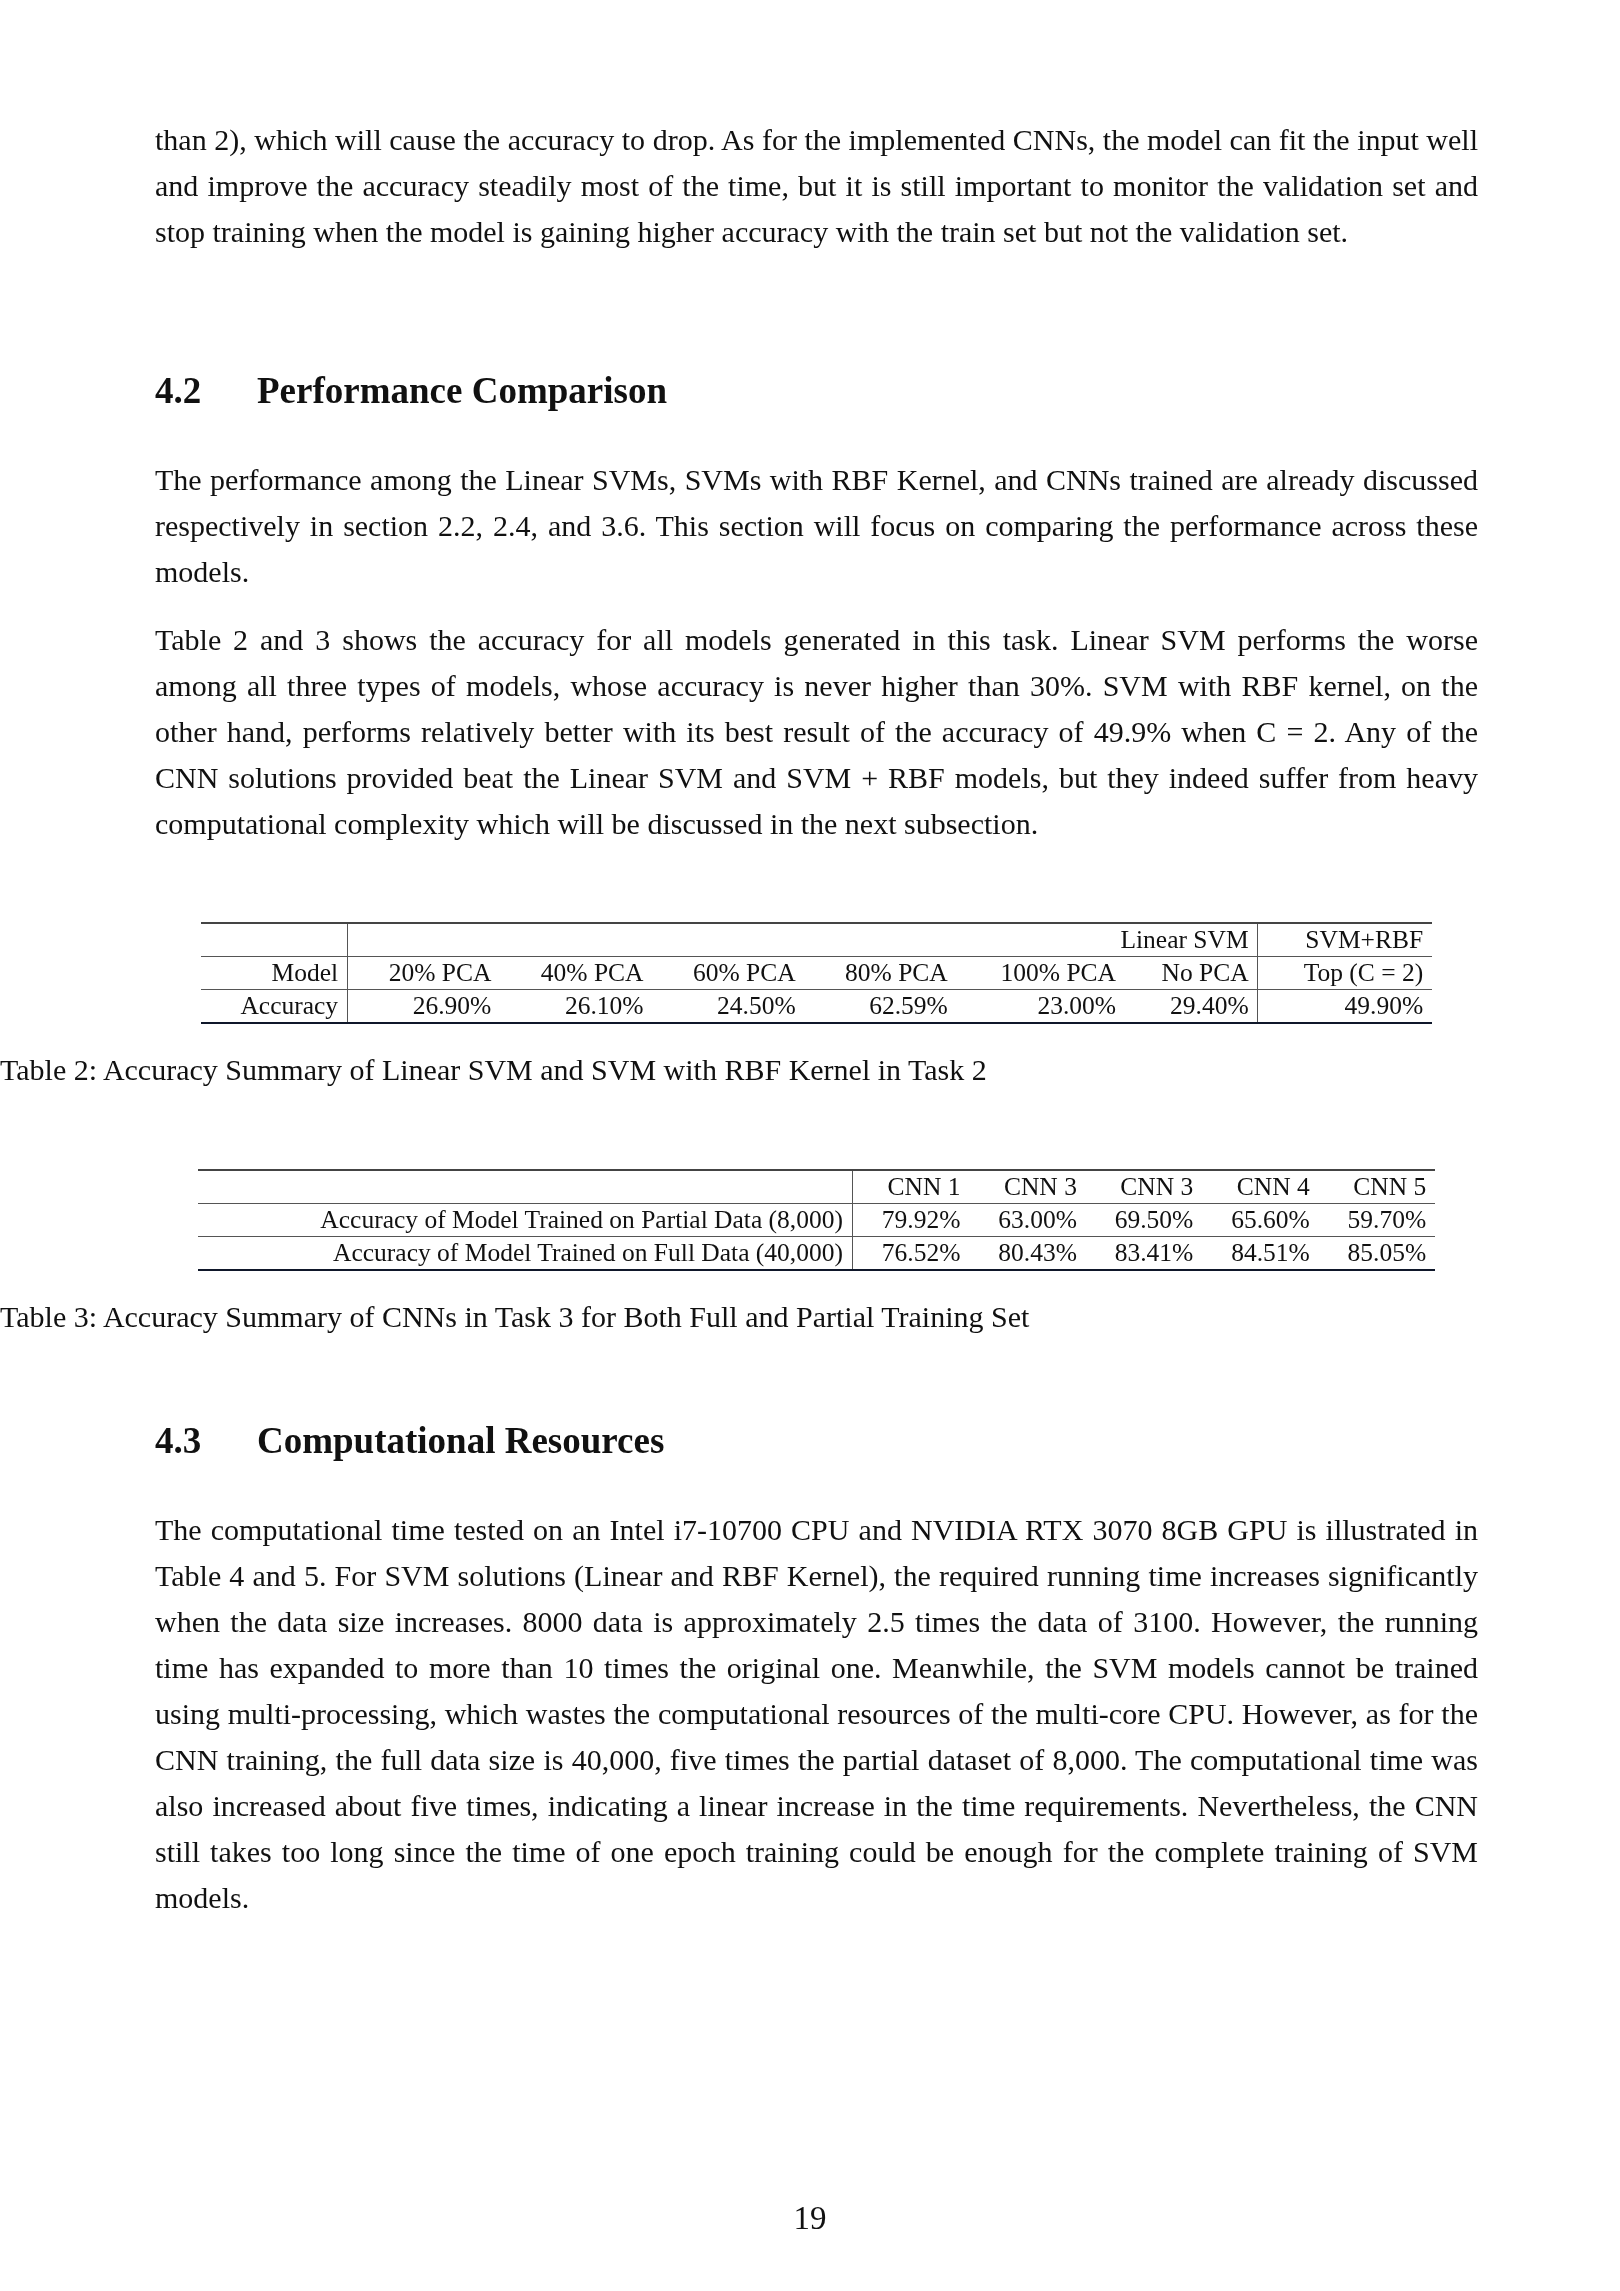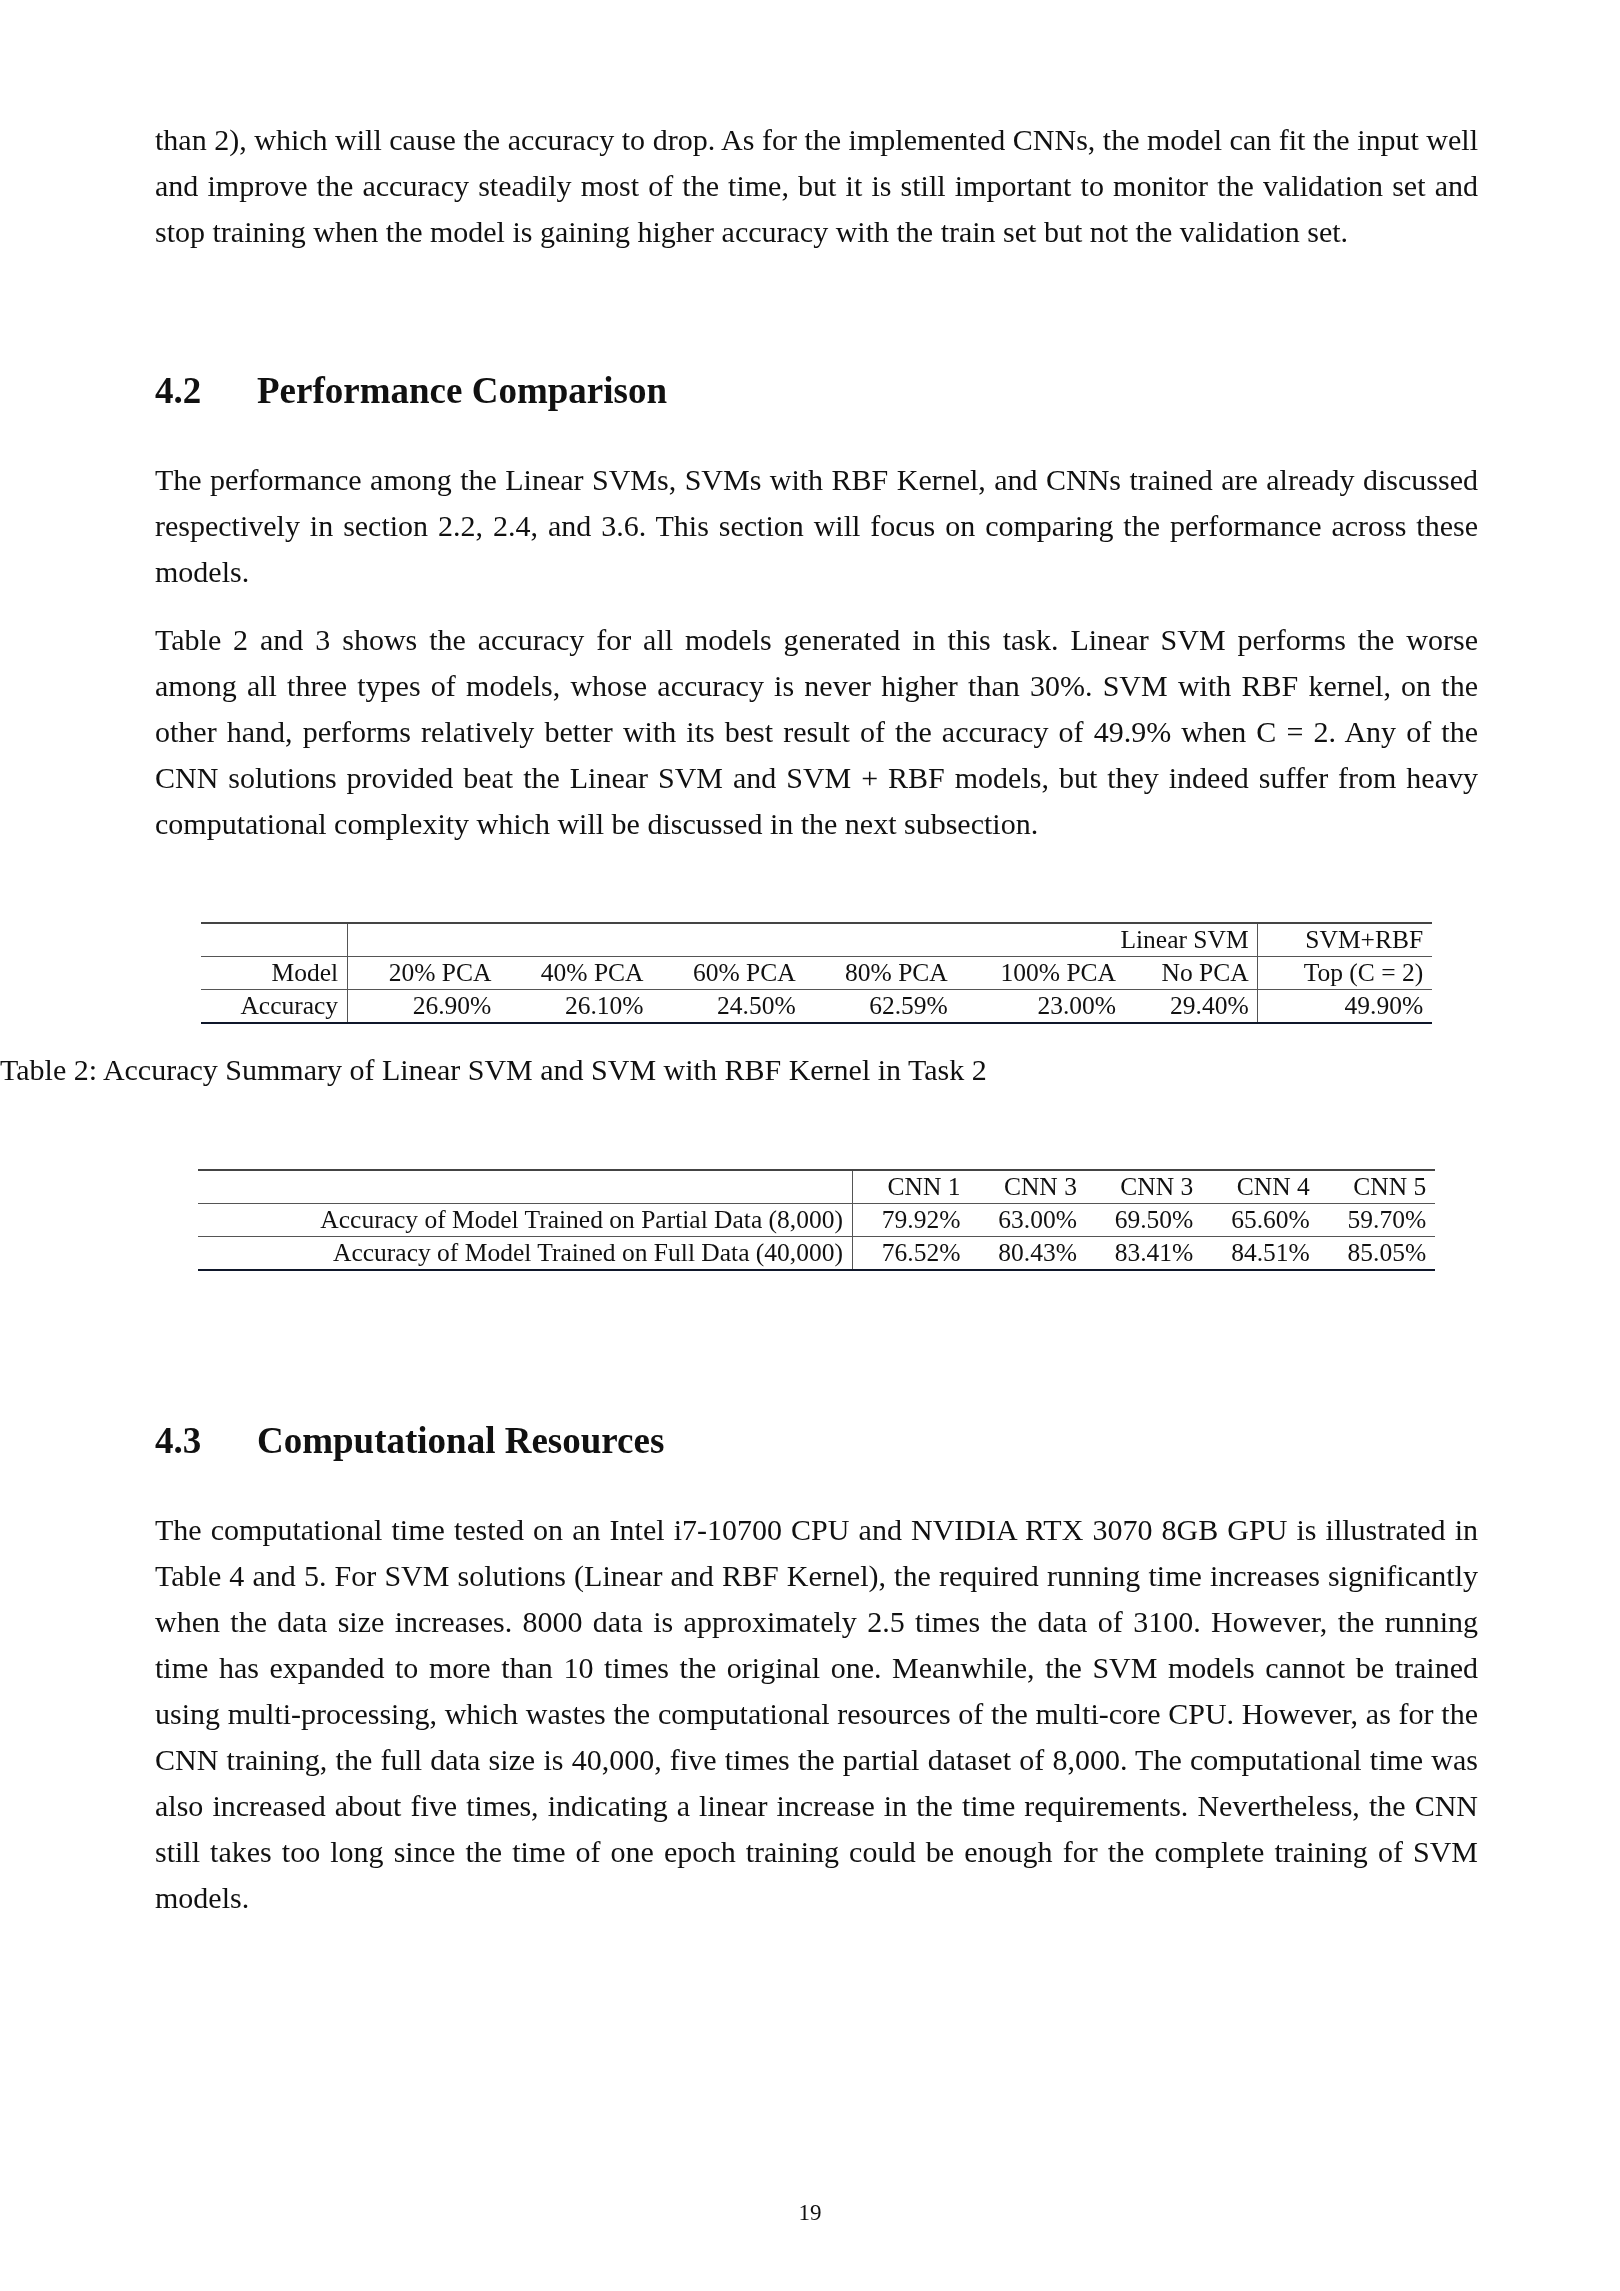"Table 3: Accuracy Summary of" p.caption { html: none -> <p>Table 3: Accuracy Summary of CNNs in Task 3 for Both Full and Partial Training Set</p> }
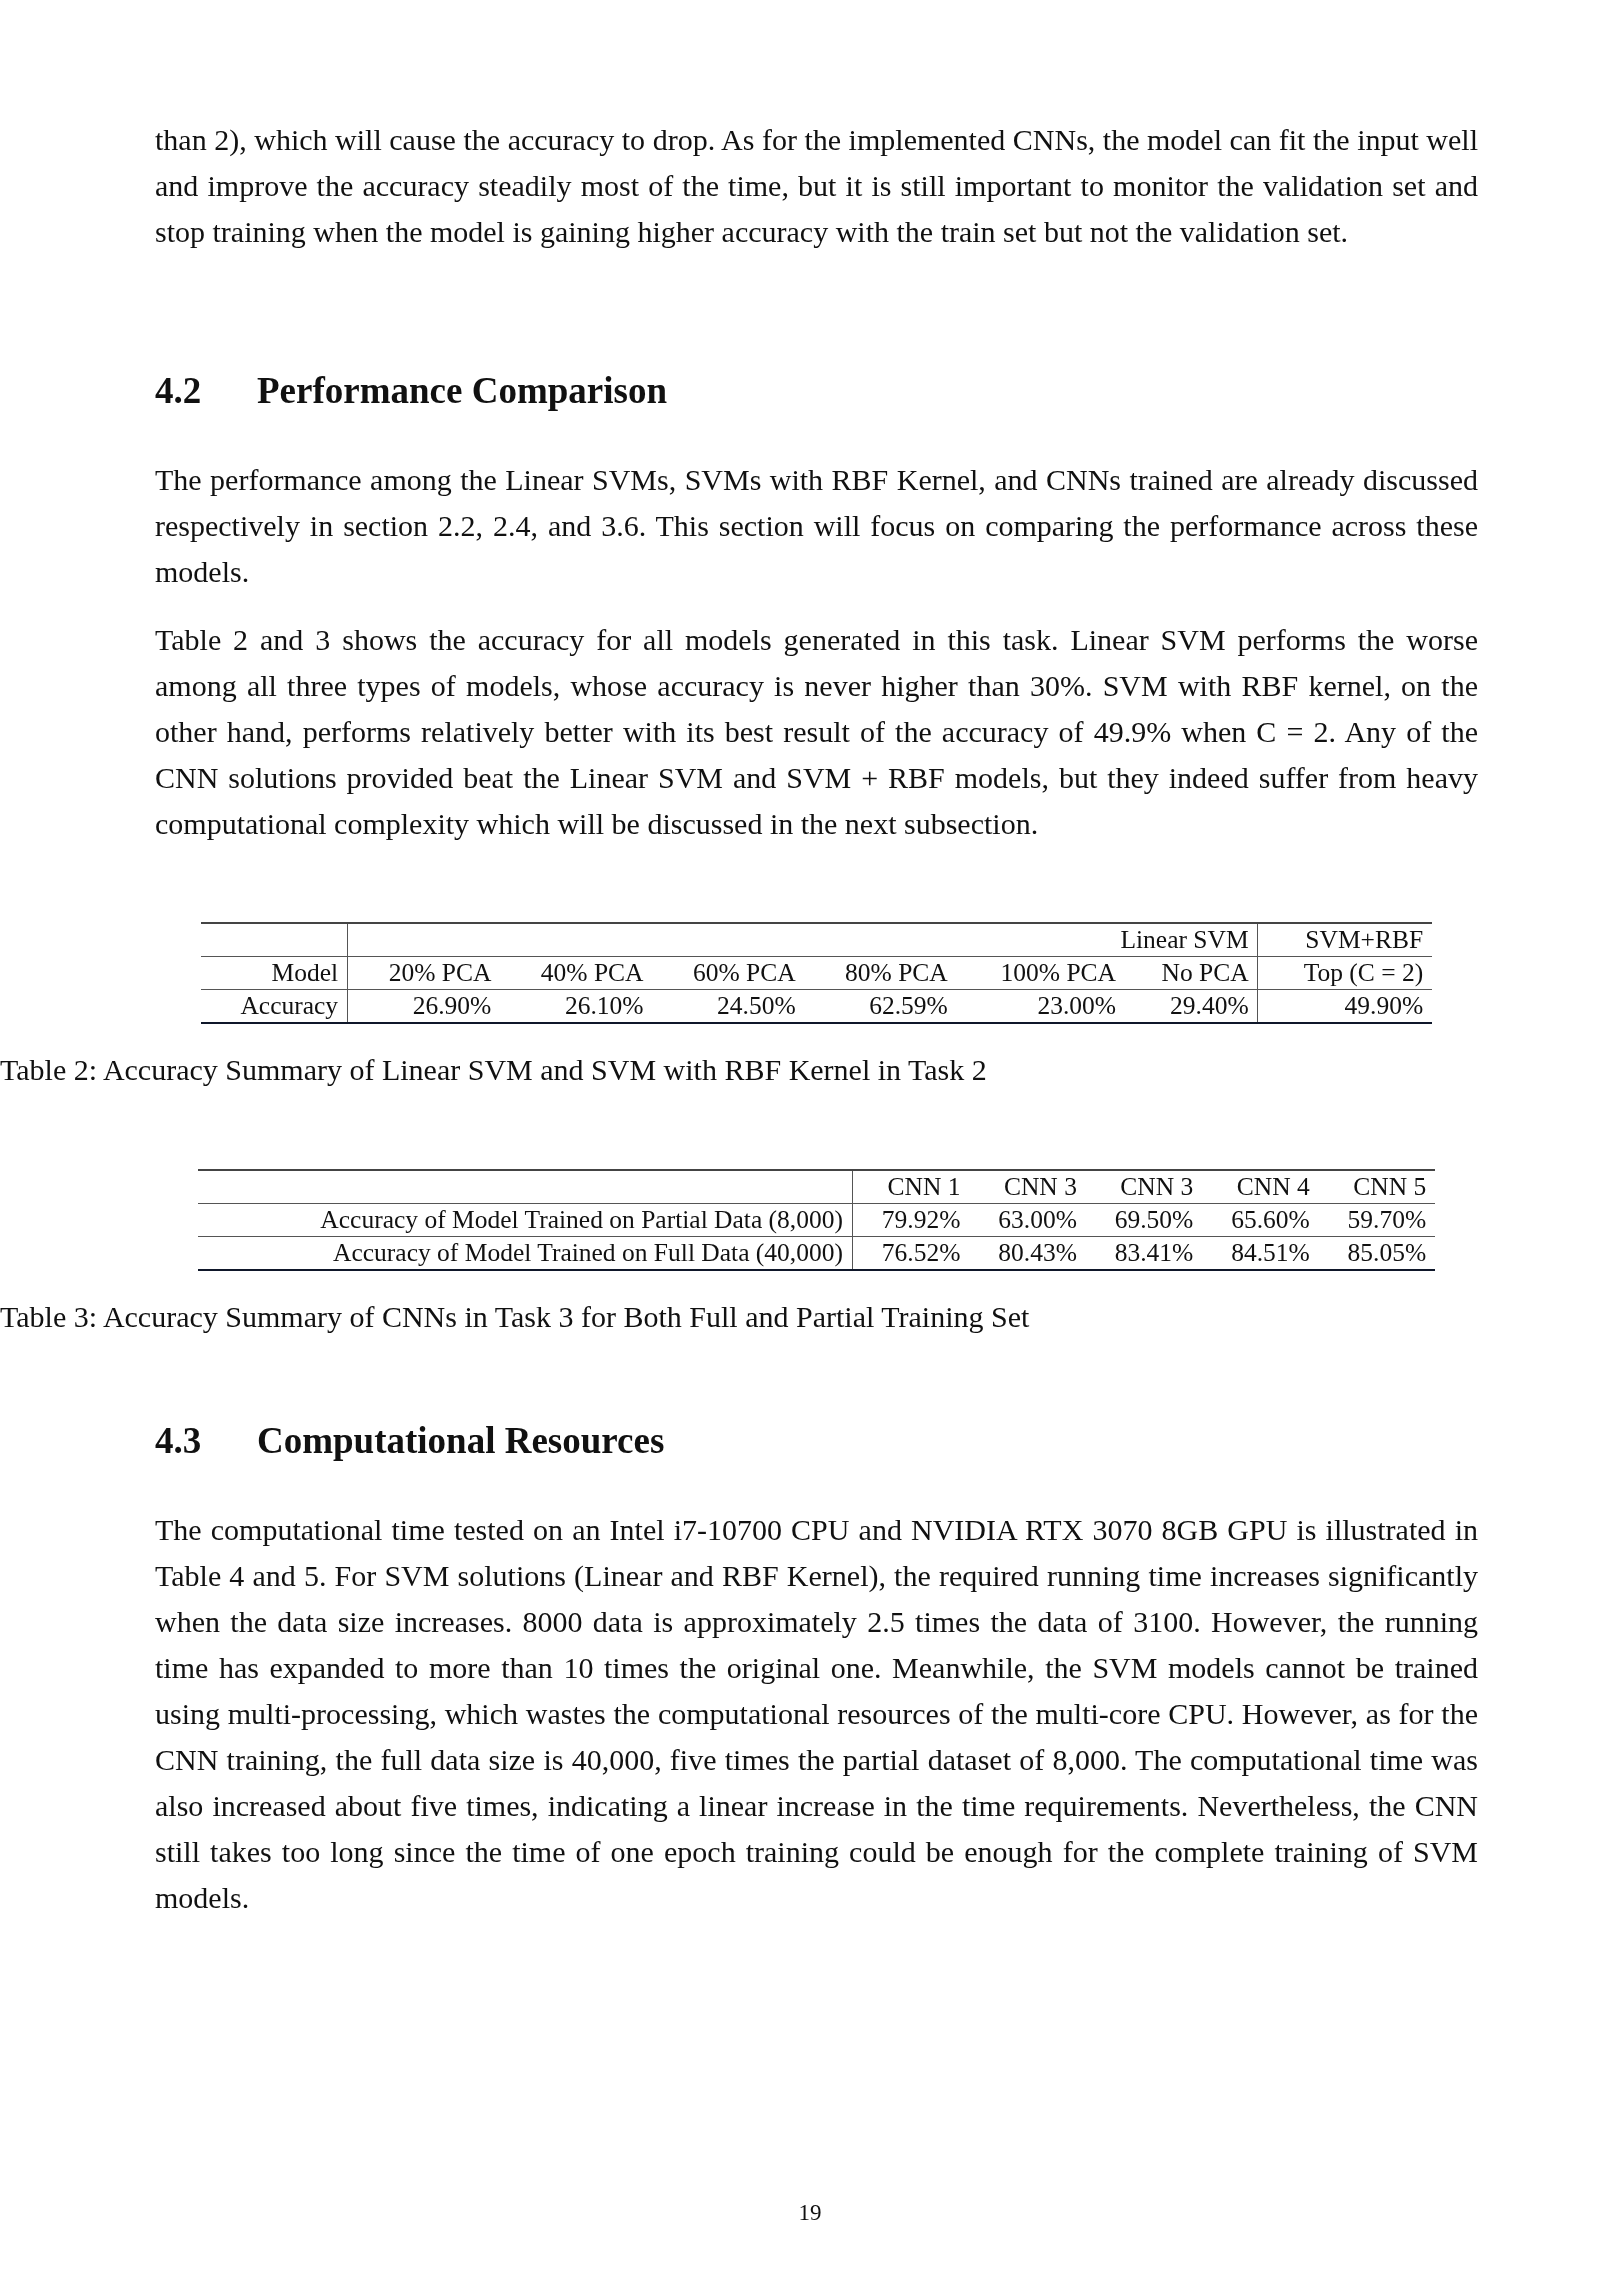"19" .pagenum { font-size: 23px -> 33px }
